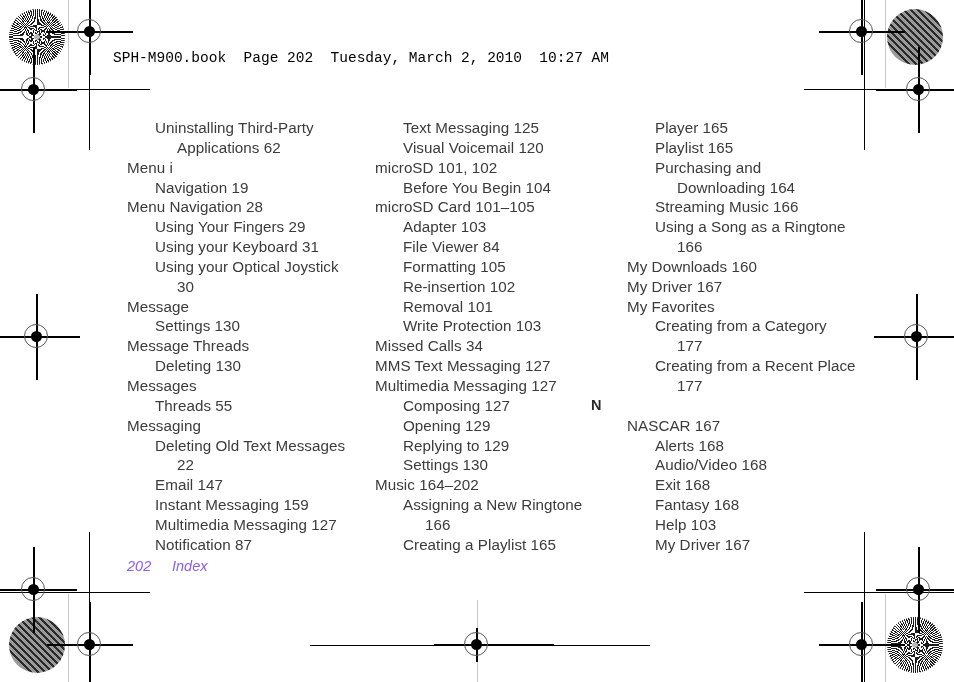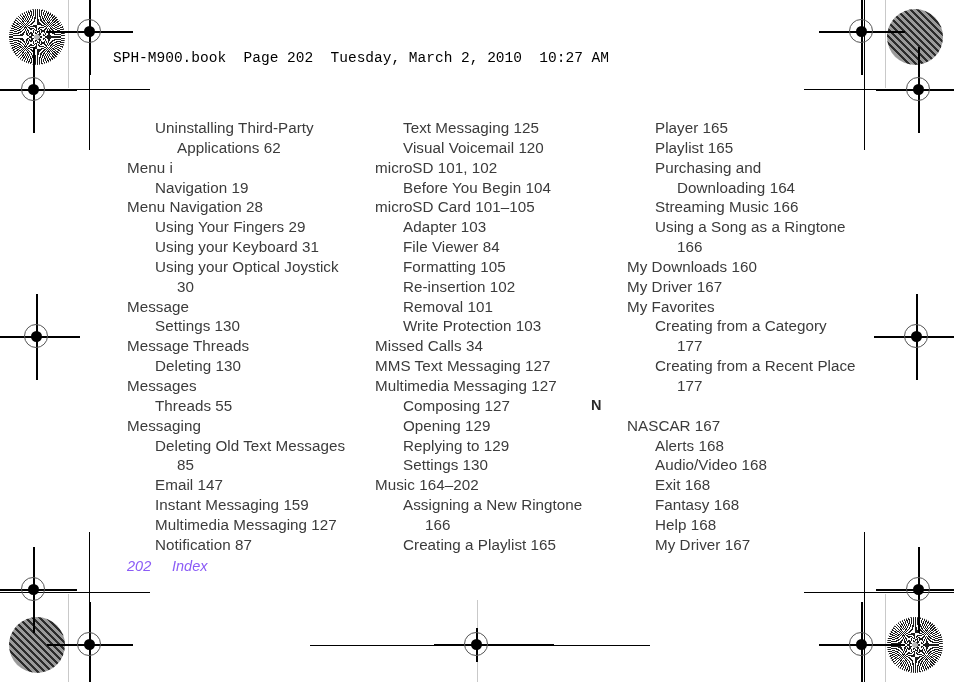"85" span.cont { text: 85 -> 22 }
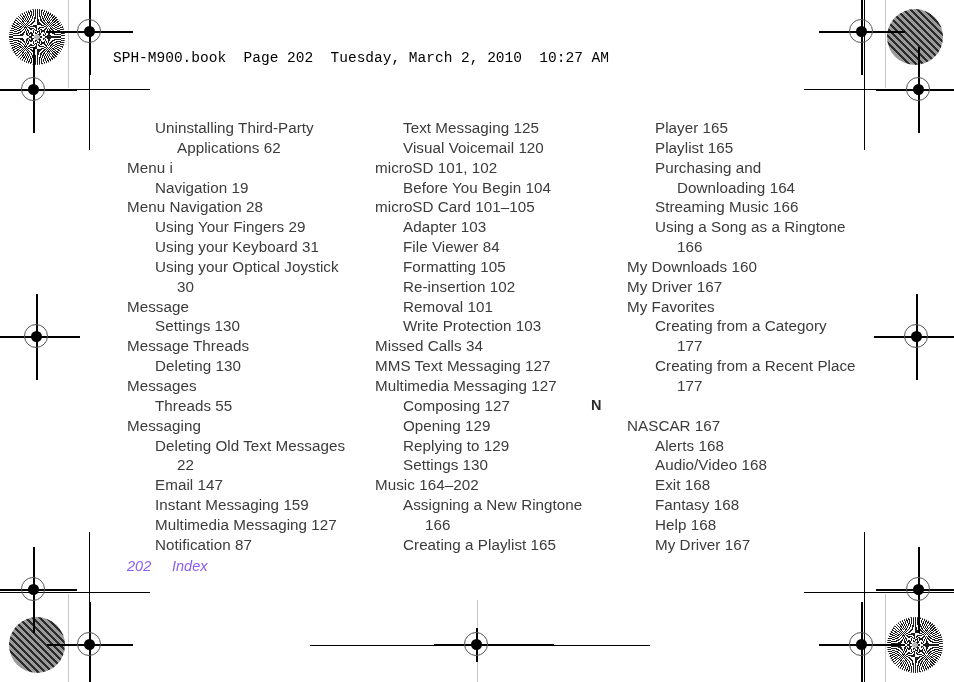"Help 168" span { text: 168 -> 103 }
